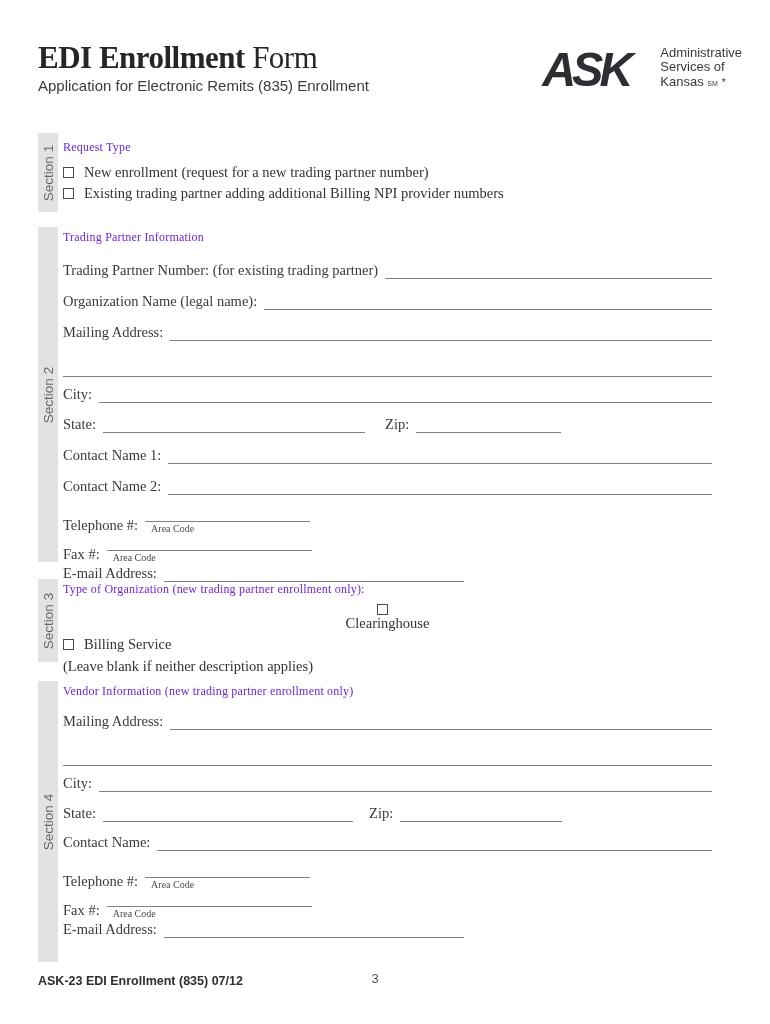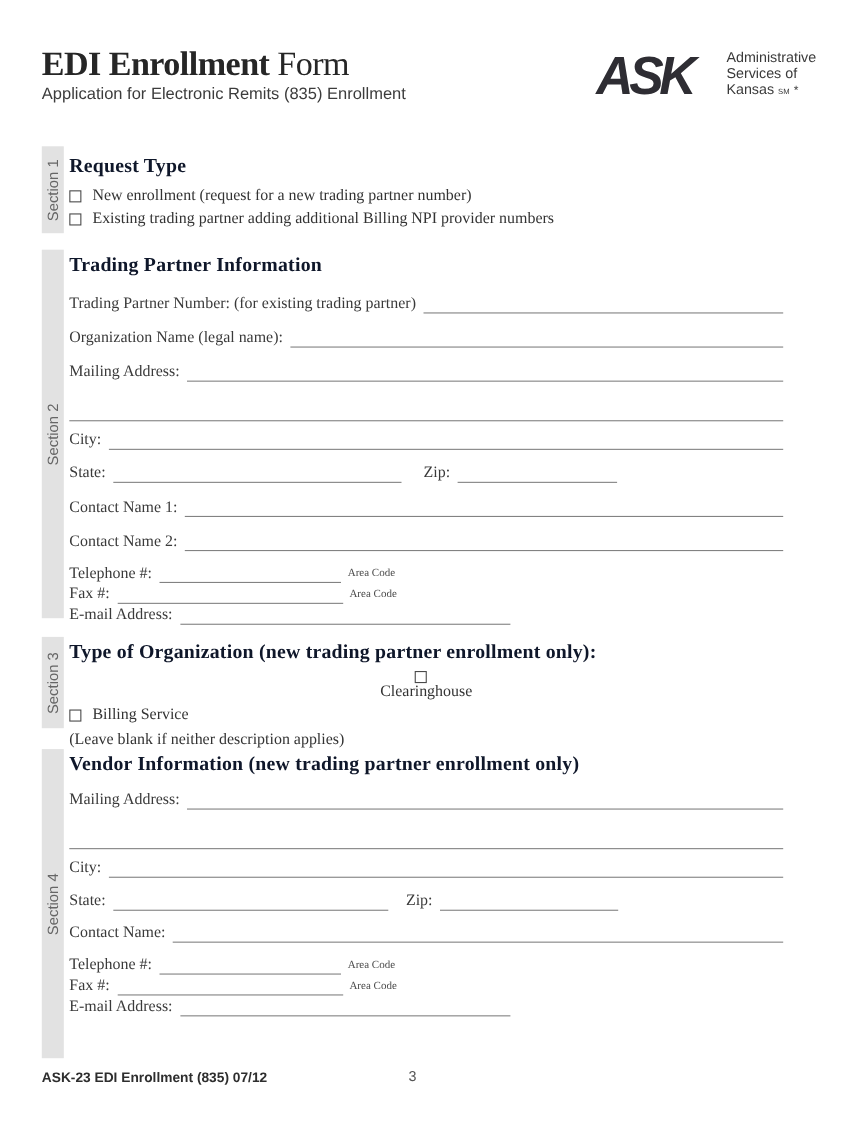"Request Type" .sec h2 { color: #0f172a -> #6d28d9; font-size: 18px -> 12px; font-weight: 700 -> 400 }
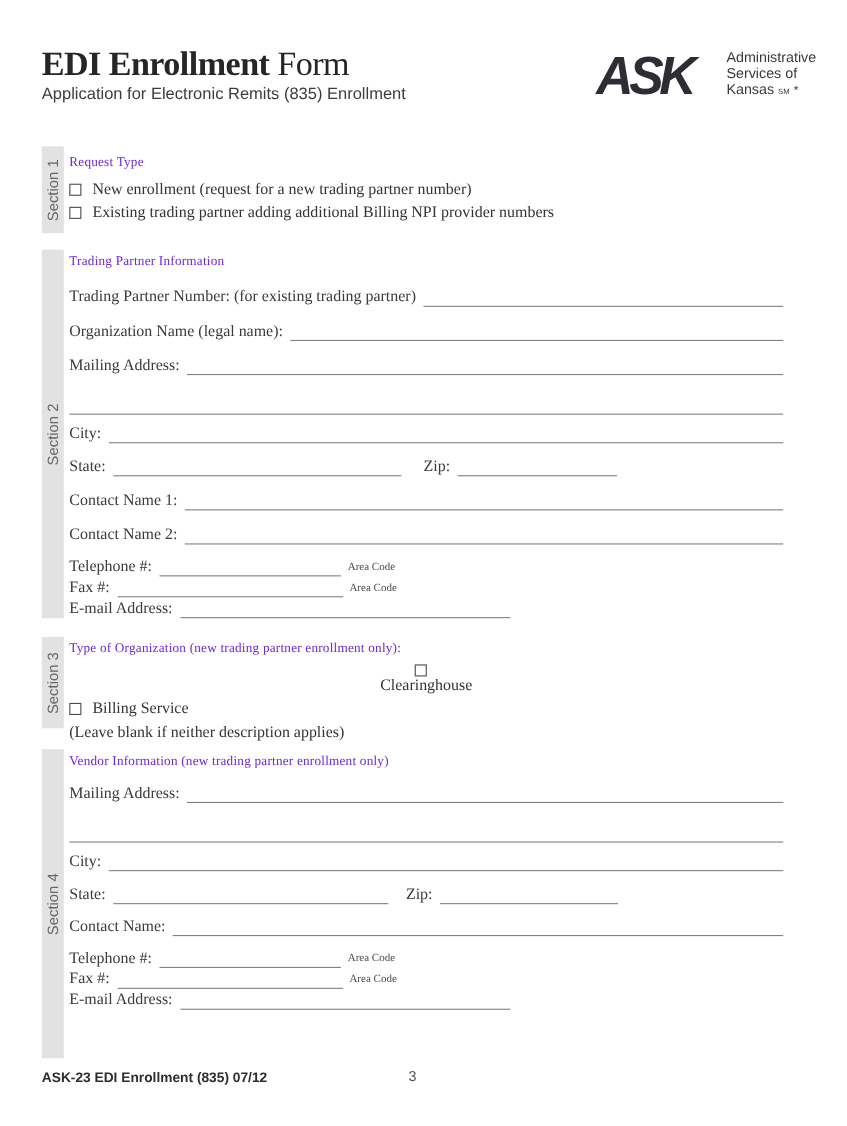"Area Code" .f-stack { flex-direction: row -> column }
